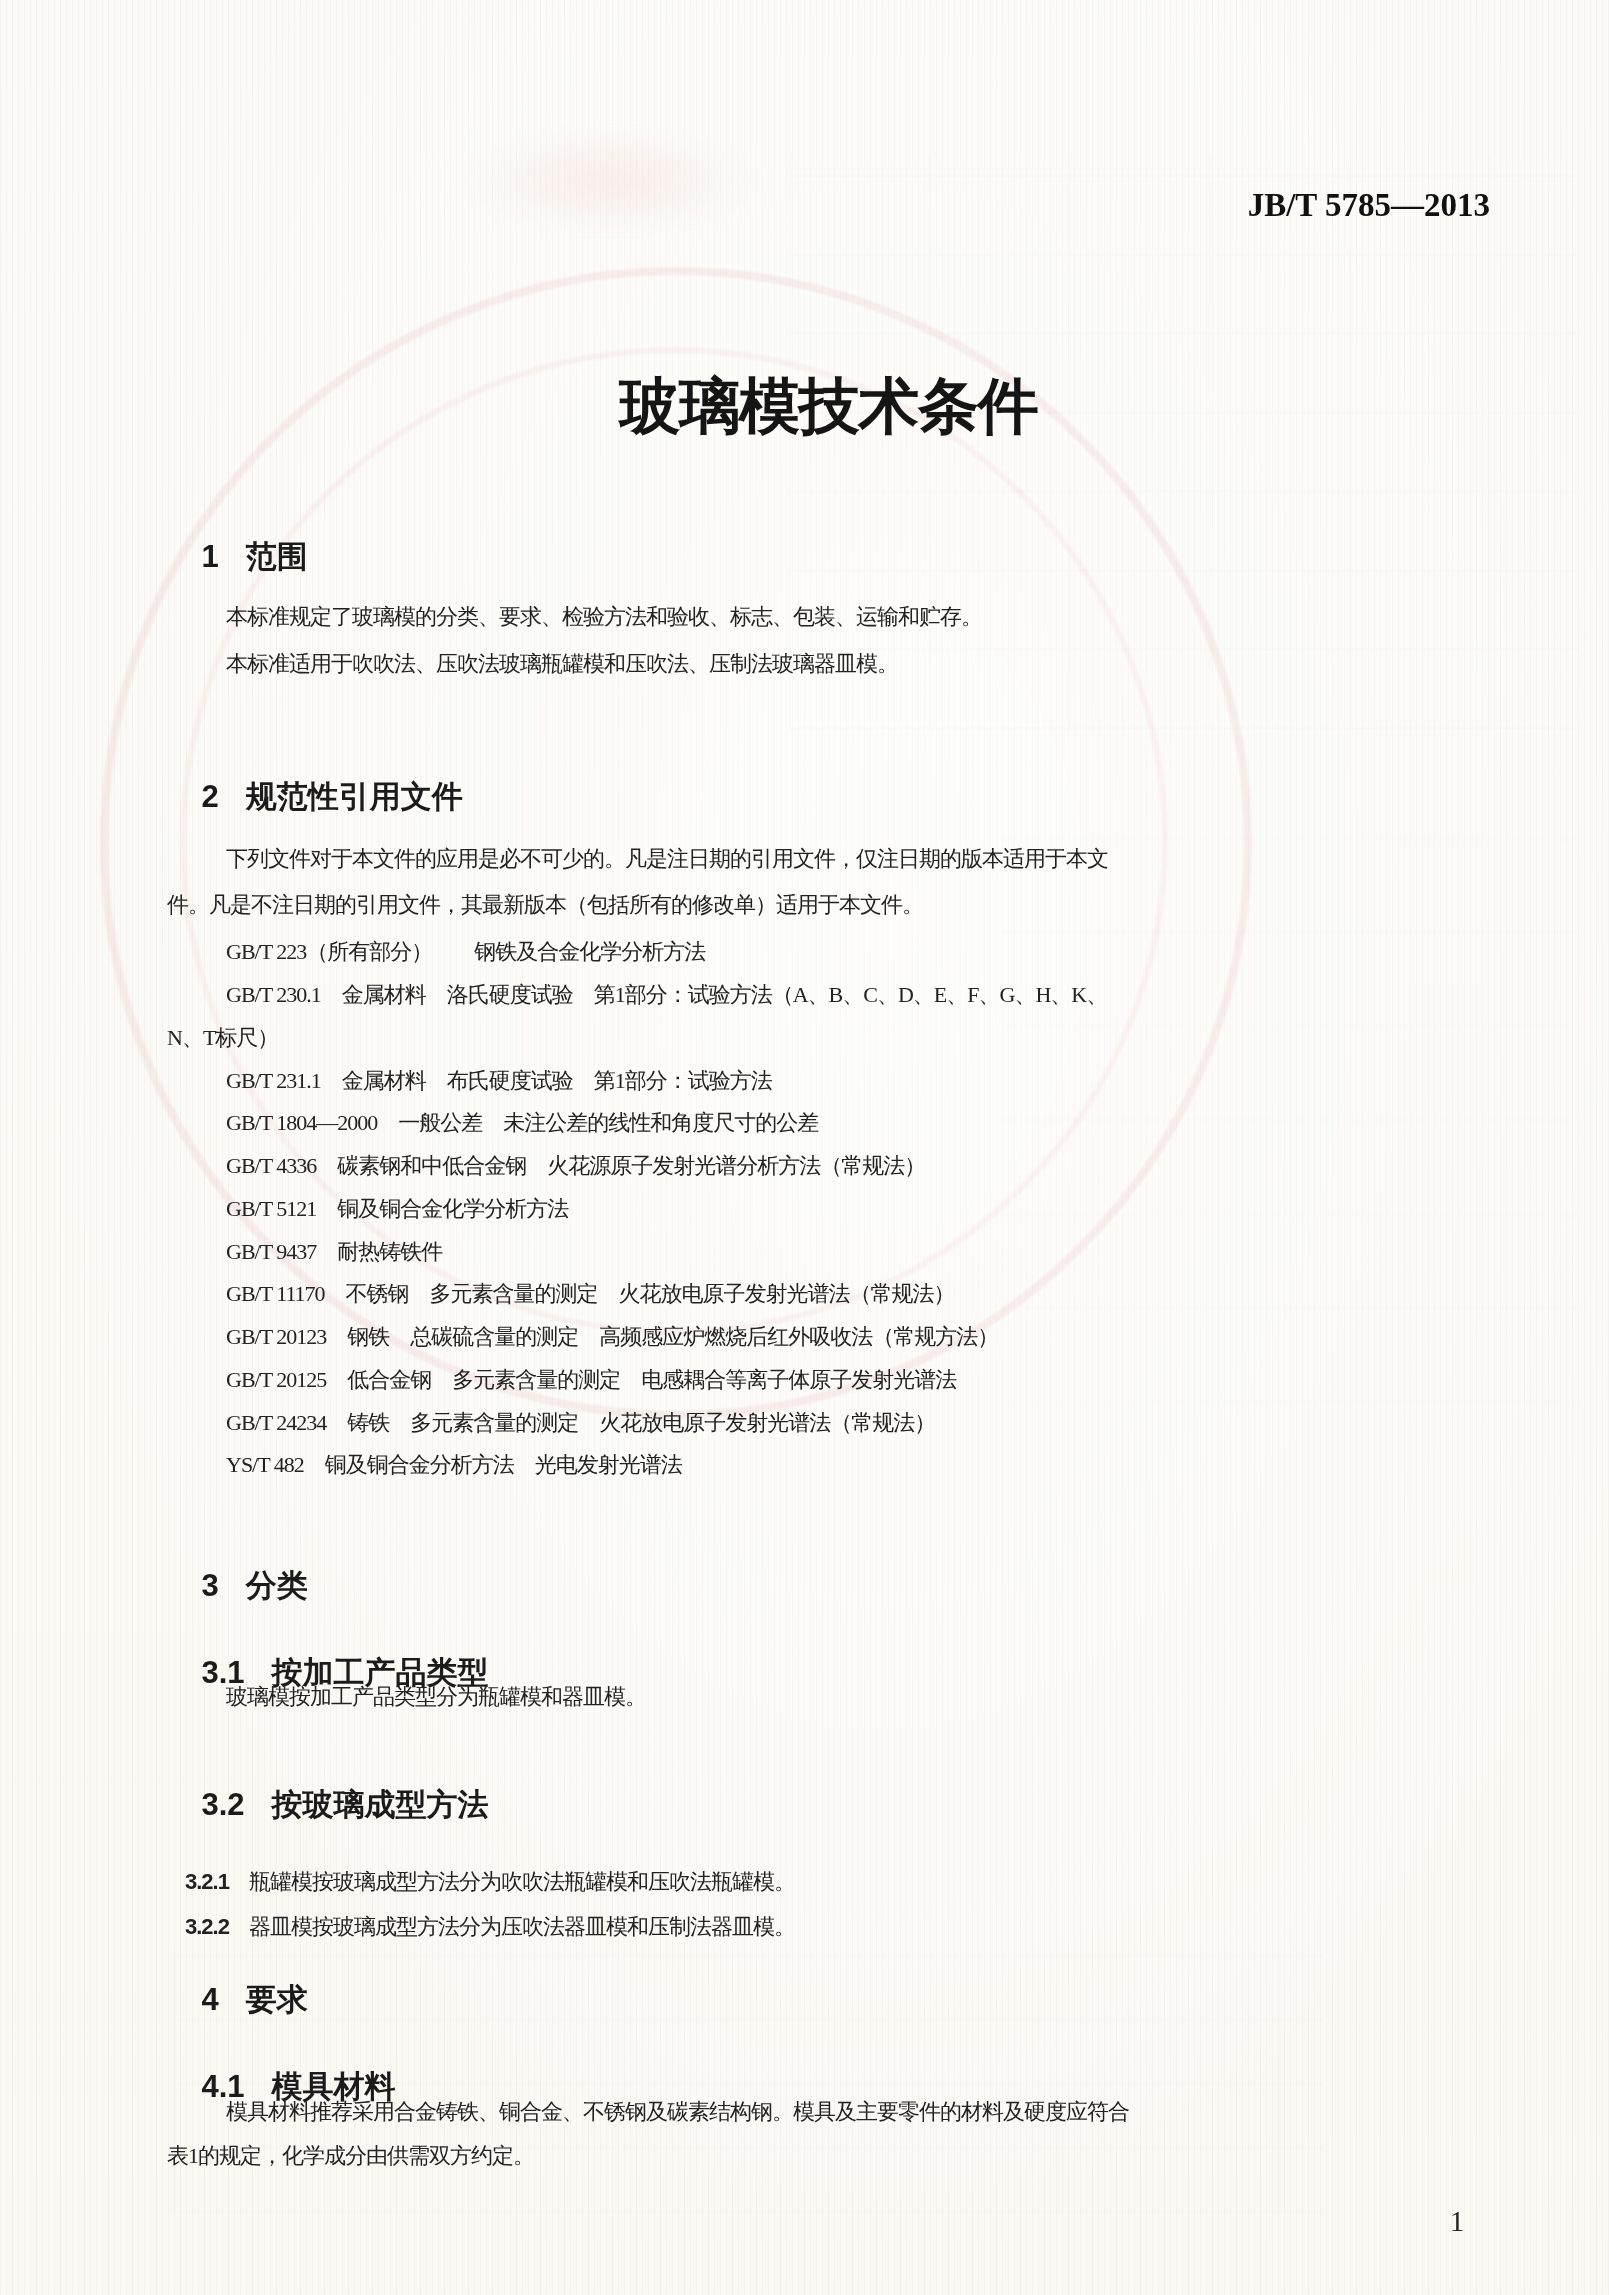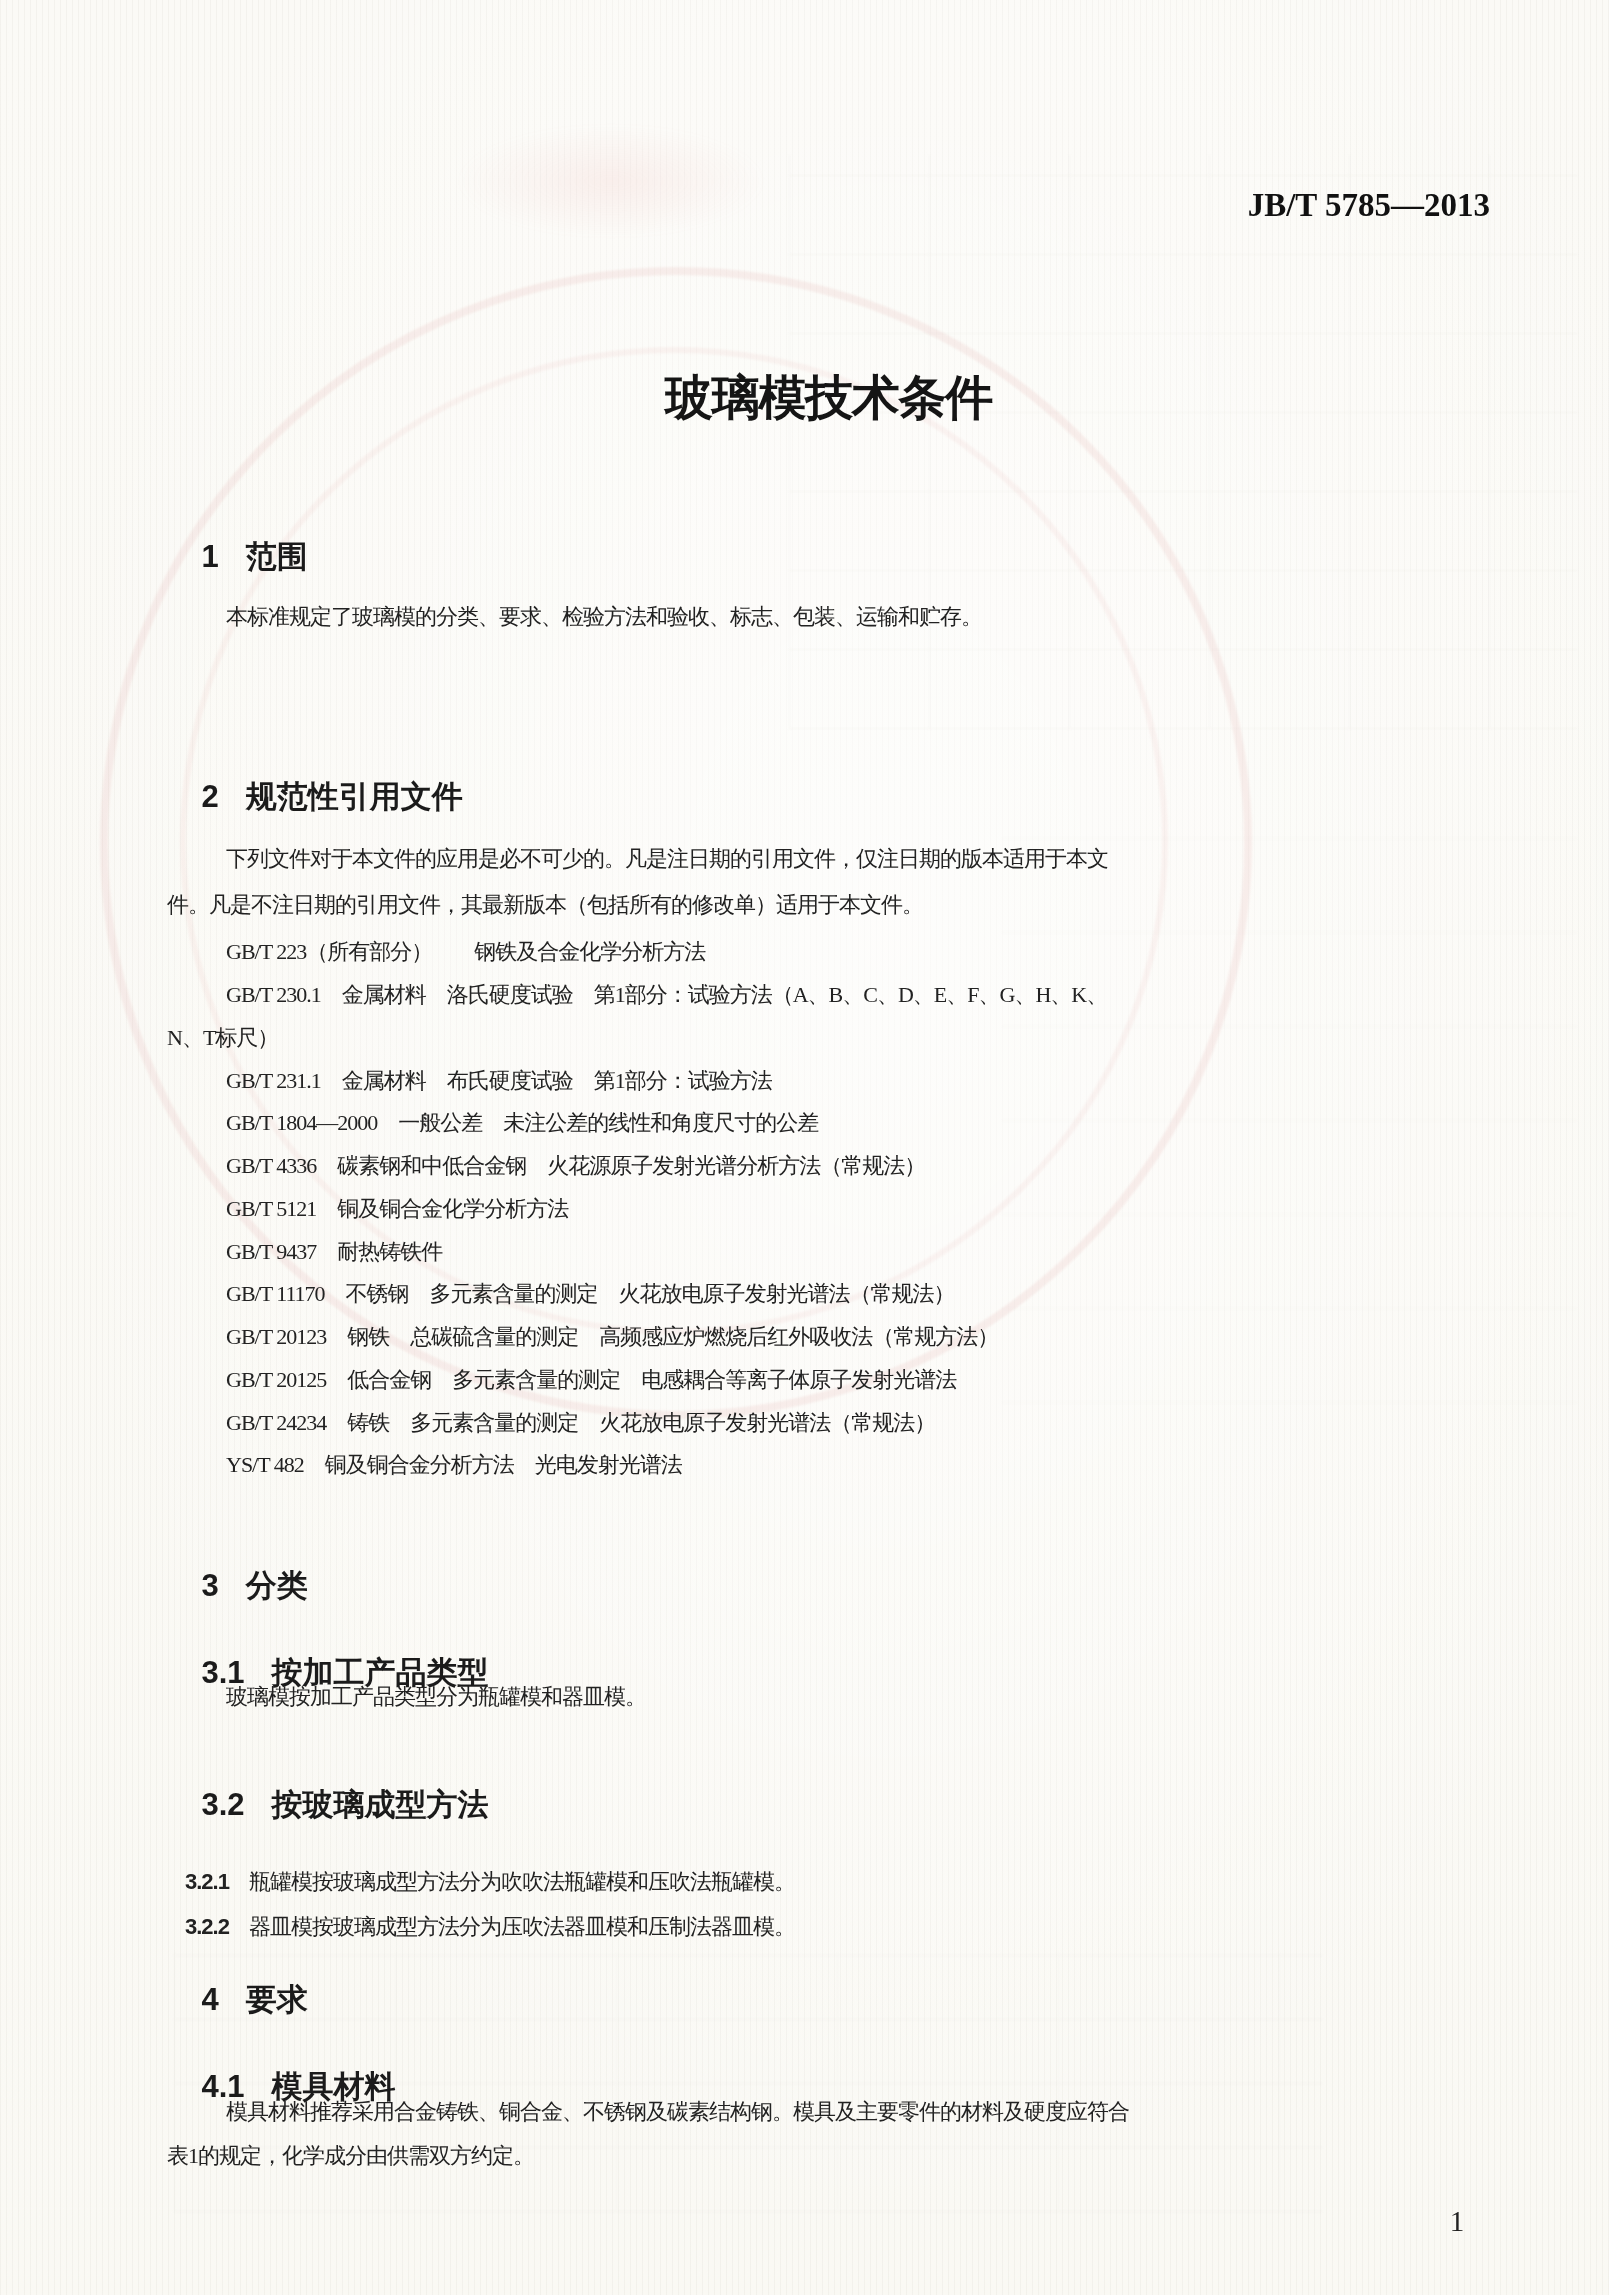"玻璃模技术条件" .doc-title { font-size: 48px -> 61px }
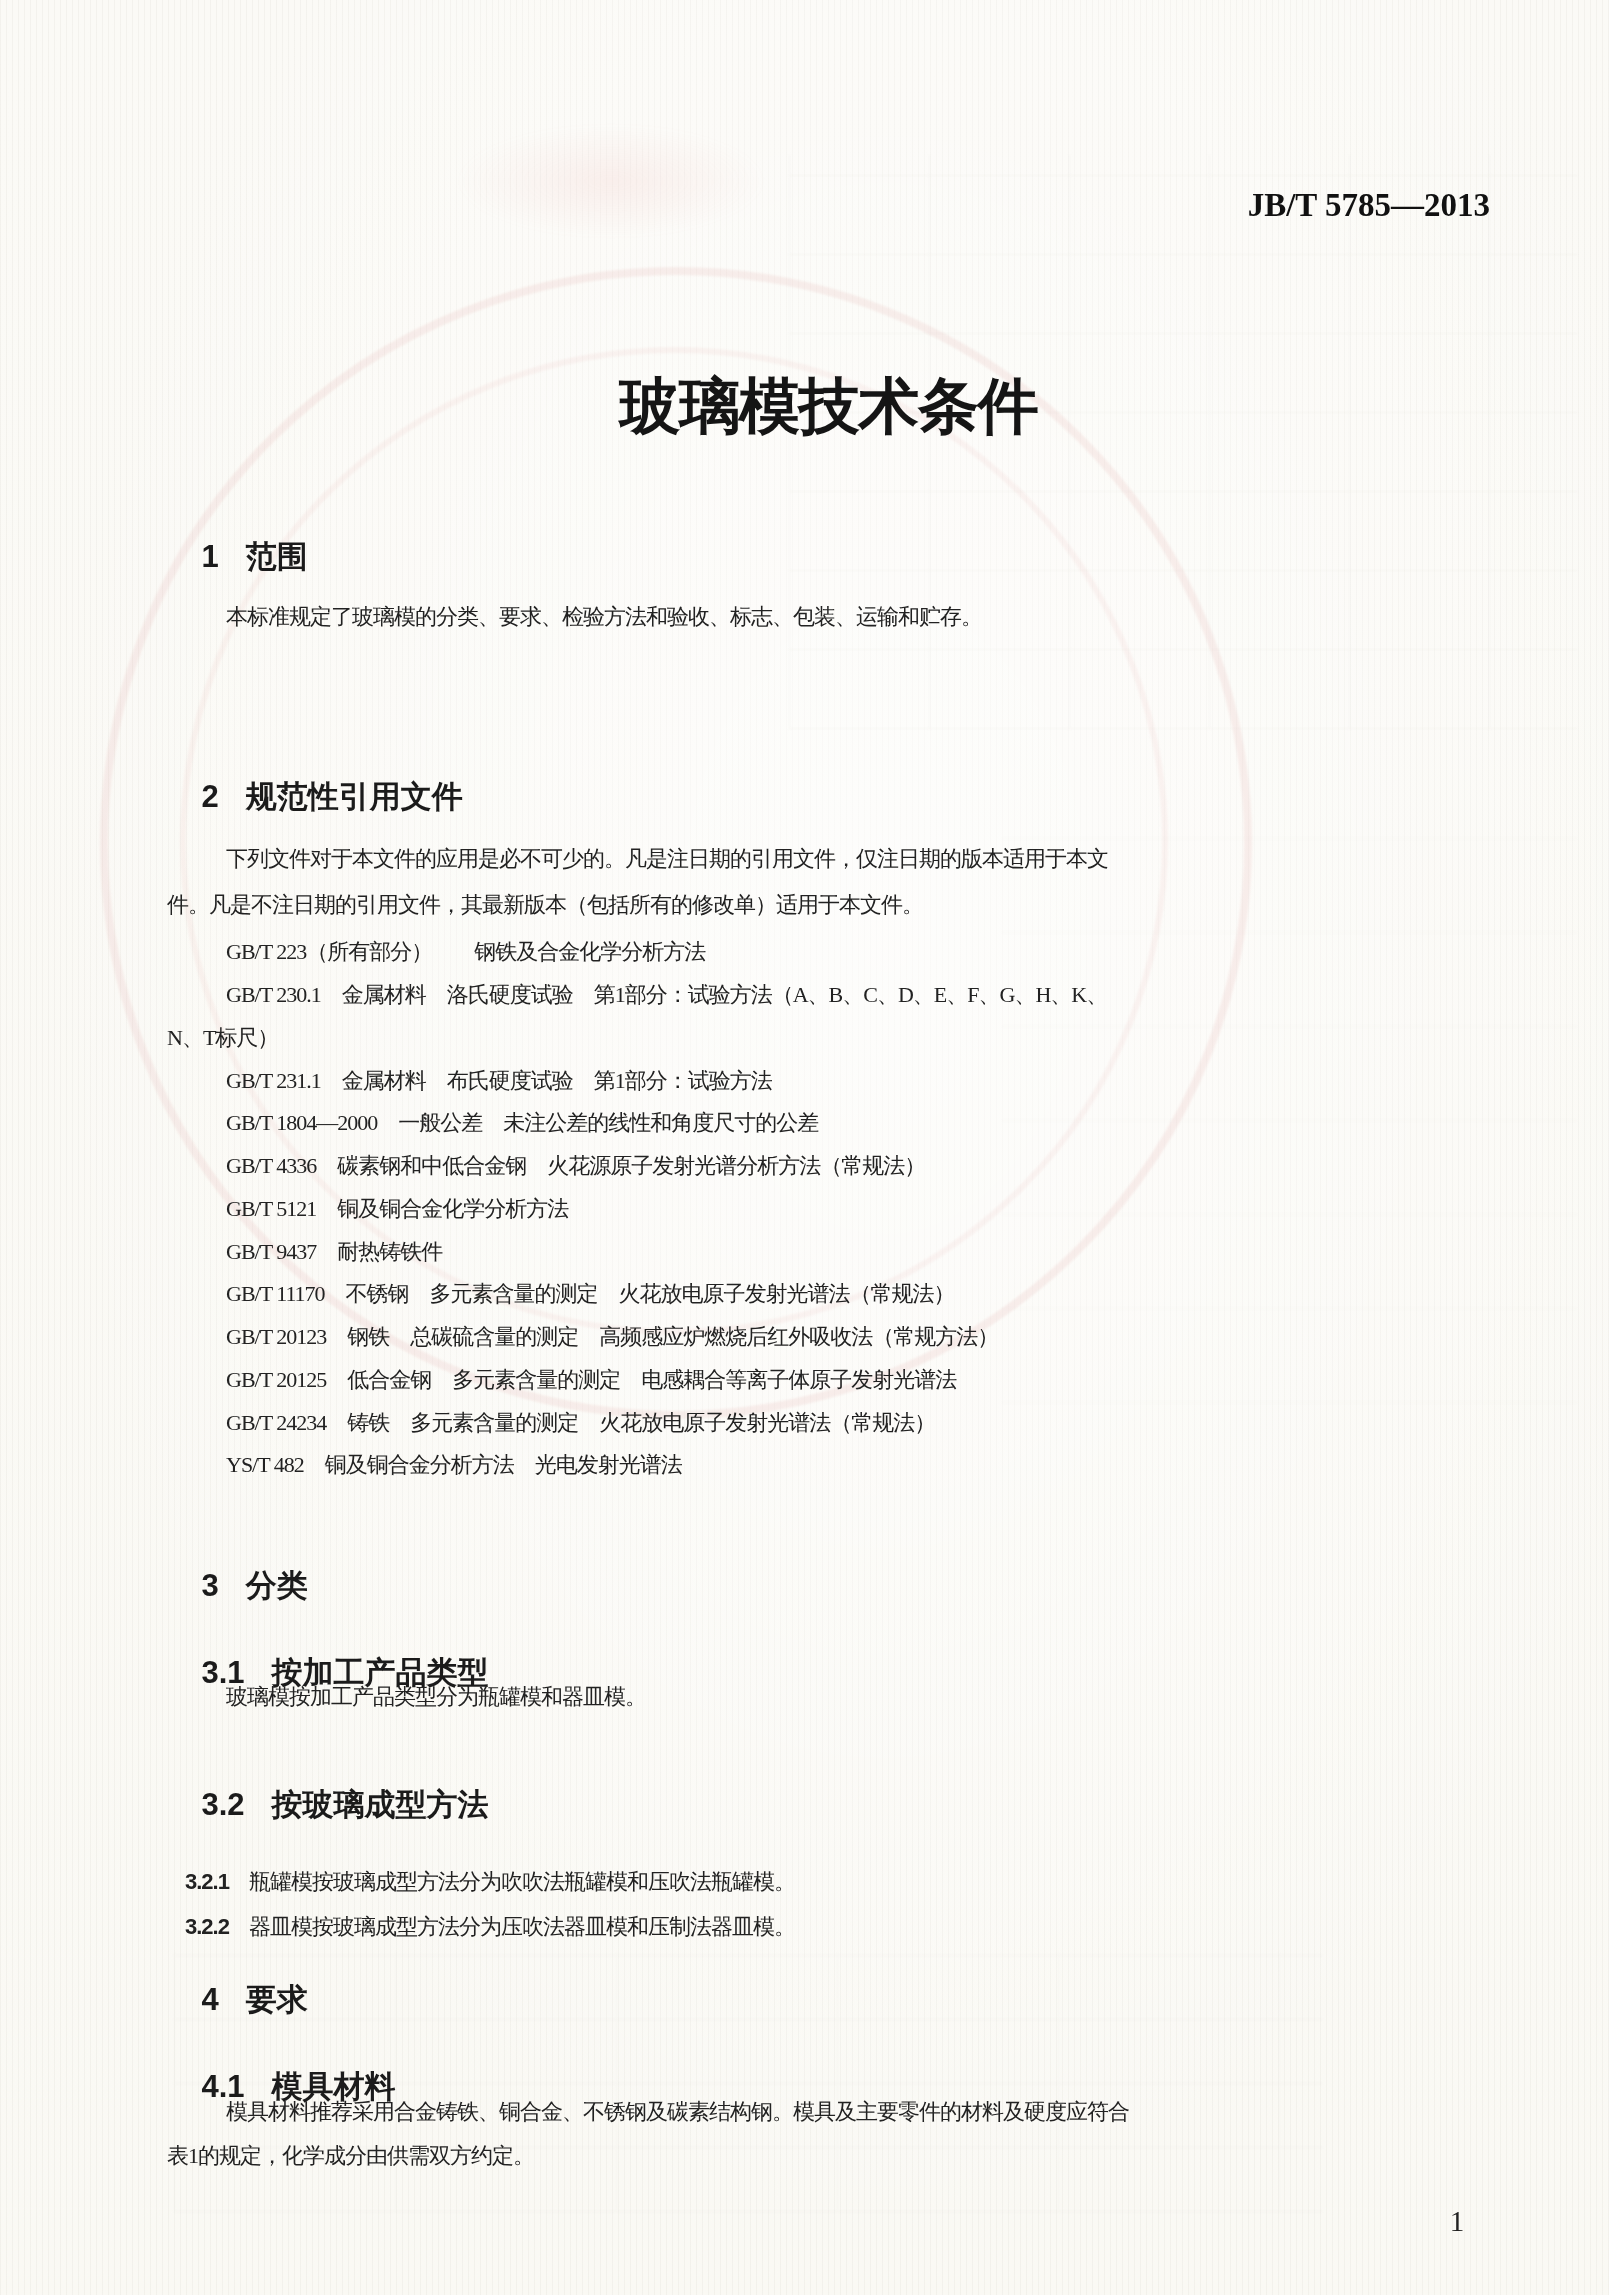"本标准适用于吹吹法、压吹法玻璃瓶罐模和压吹法、压制法玻璃器皿模。" div.line { html: none -> <div>本标准适用于吹吹法、压吹法玻璃瓶罐模和压吹法、压制法玻璃器皿模。</div> }
